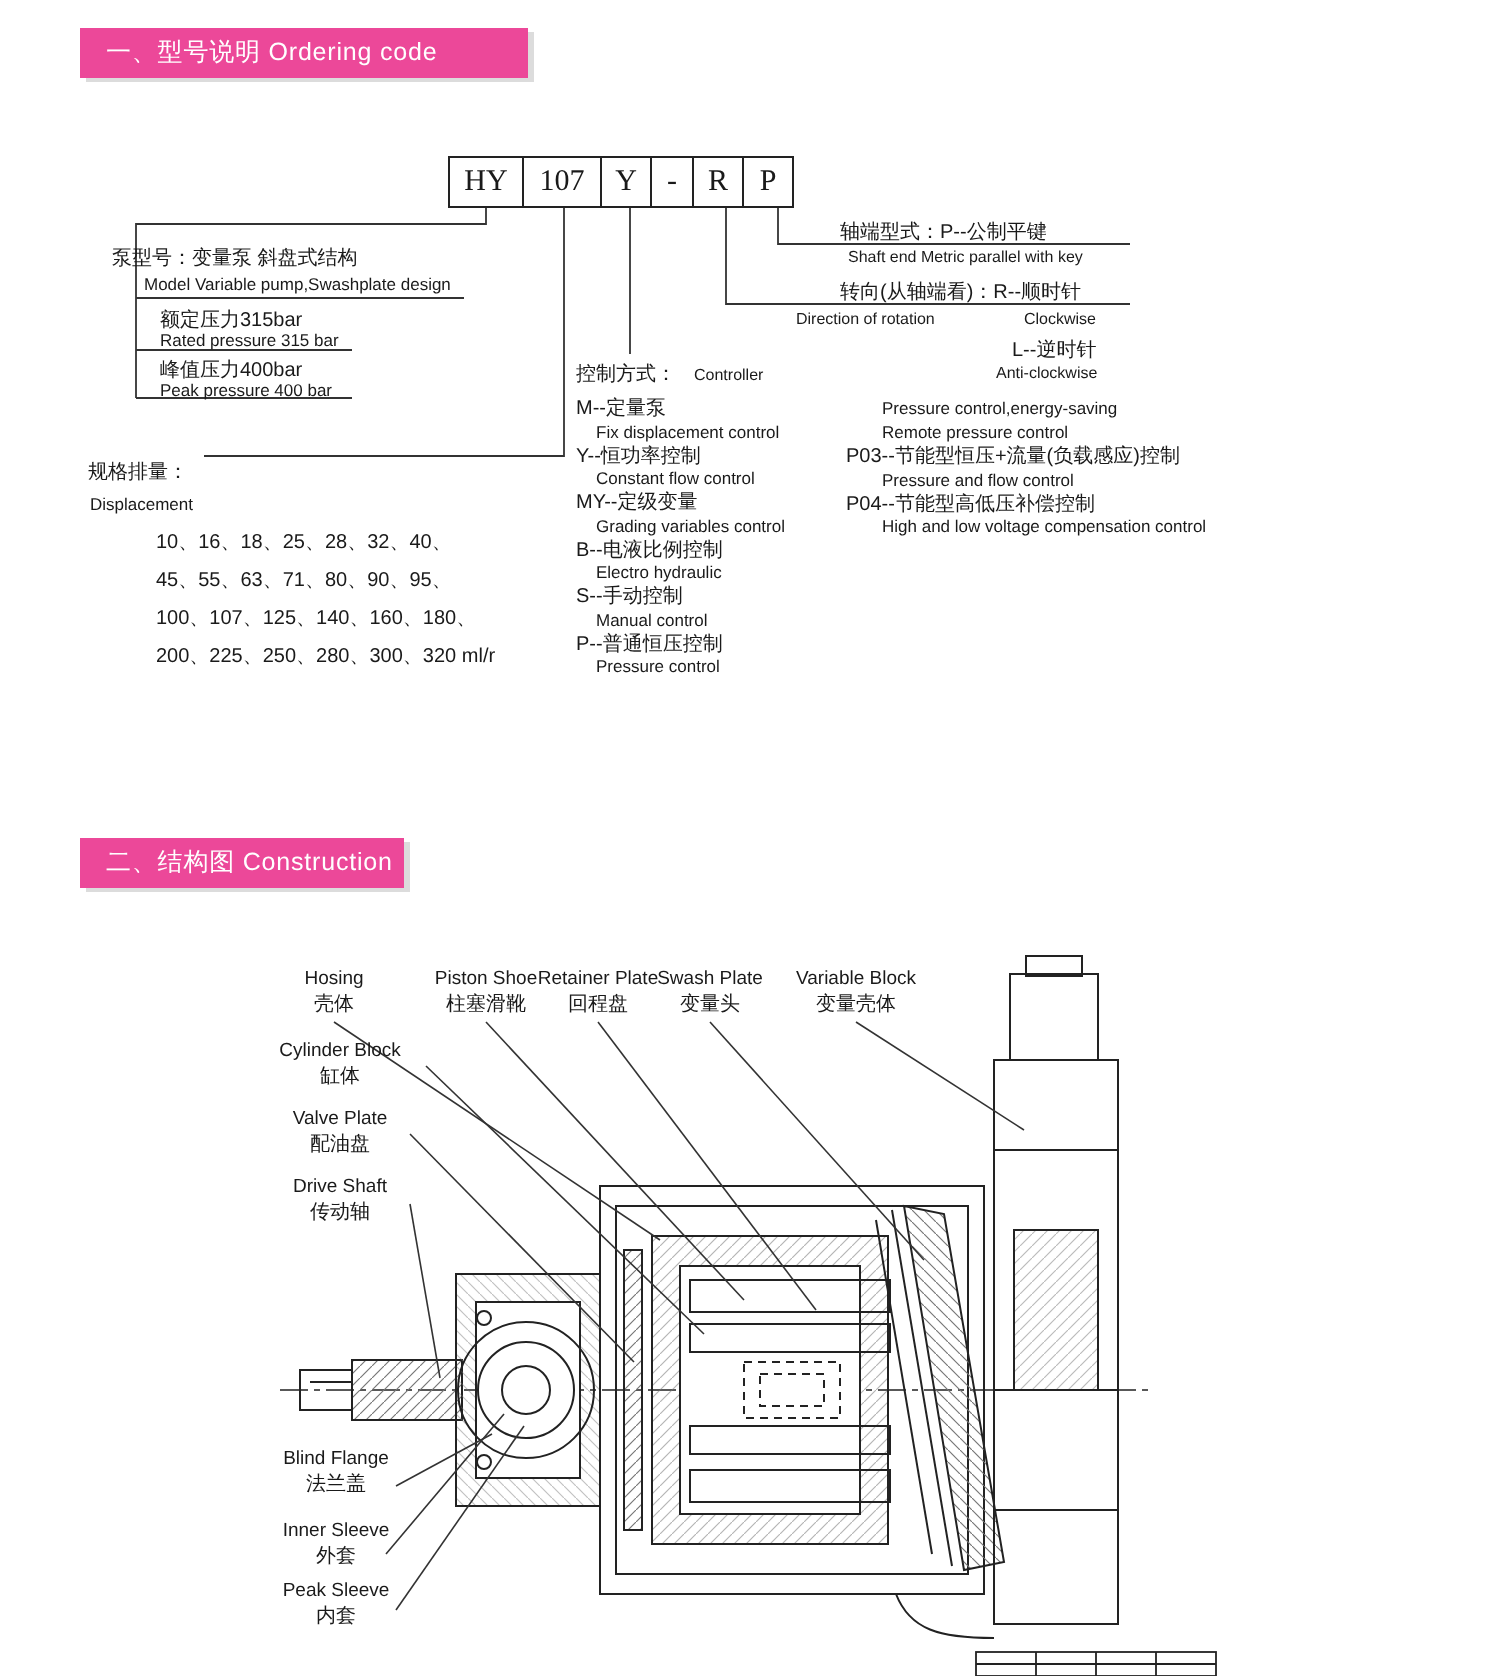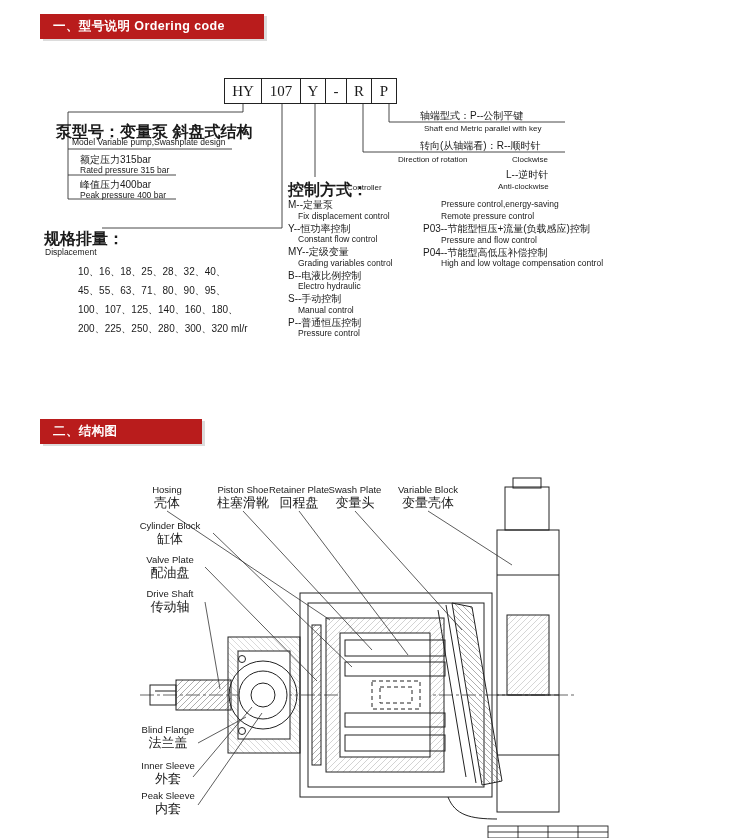"一、型号说明 Ordering code" .hdr { background: #b91c1c -> #ec4899; font-weight: bold -> normal }
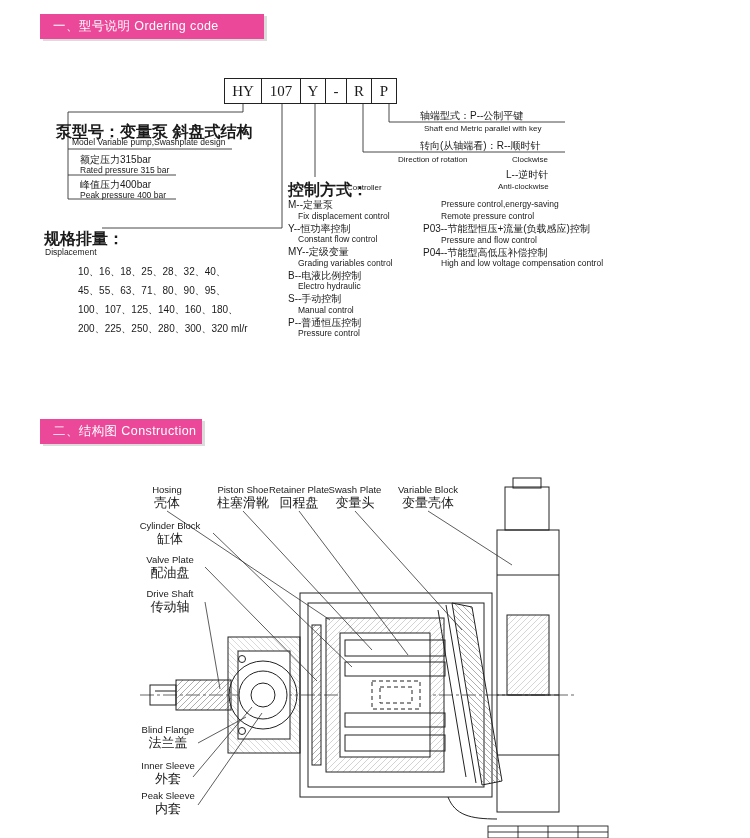"泵型号：变量泵 斜盘式结构" .zhb { font-size: 16px -> 10px; font-weight: bold -> normal }
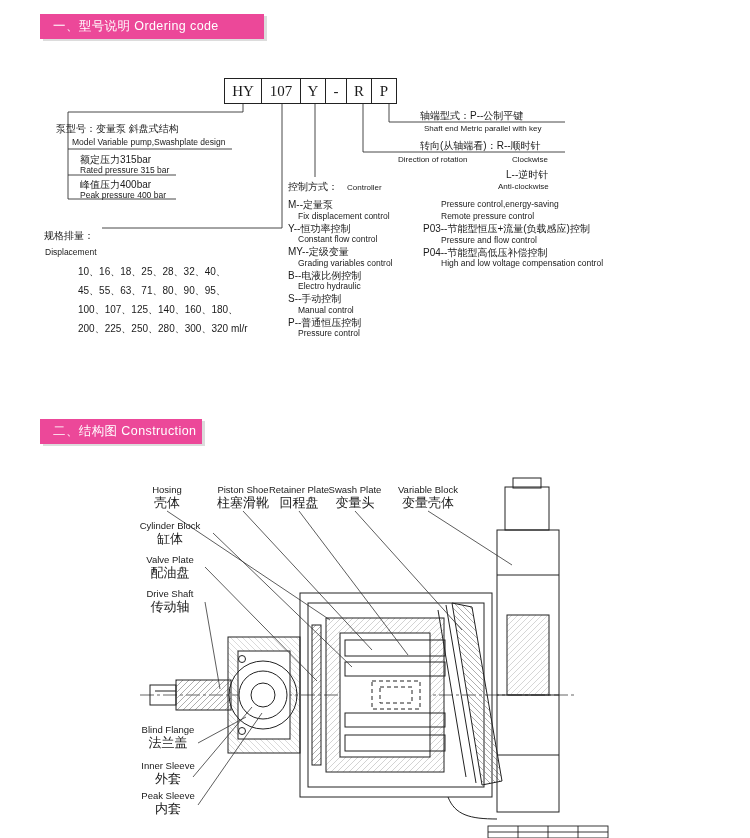"壳体" .clabel .l-zh { font-size: 13px -> 10px }
